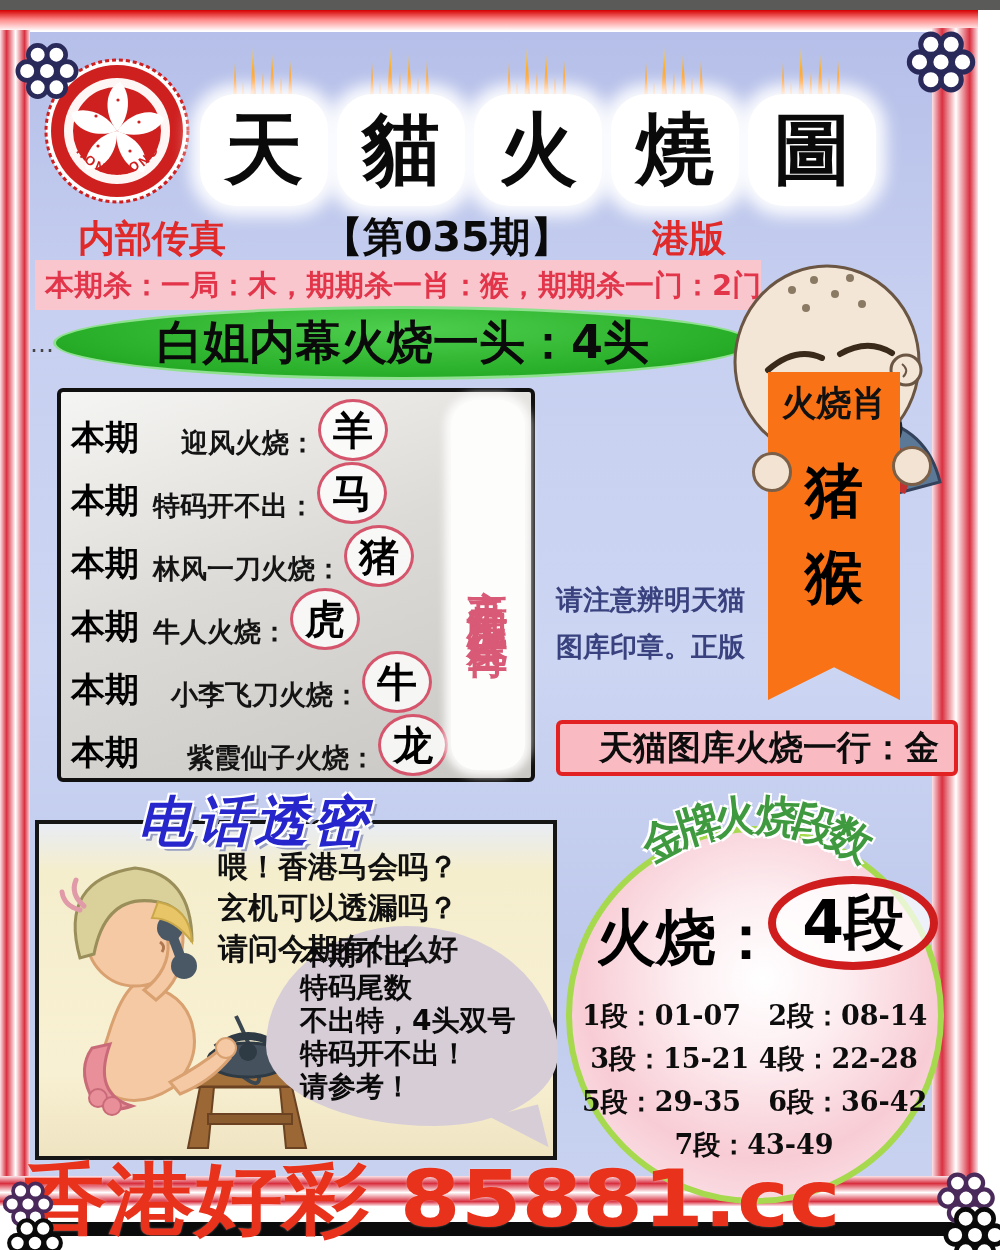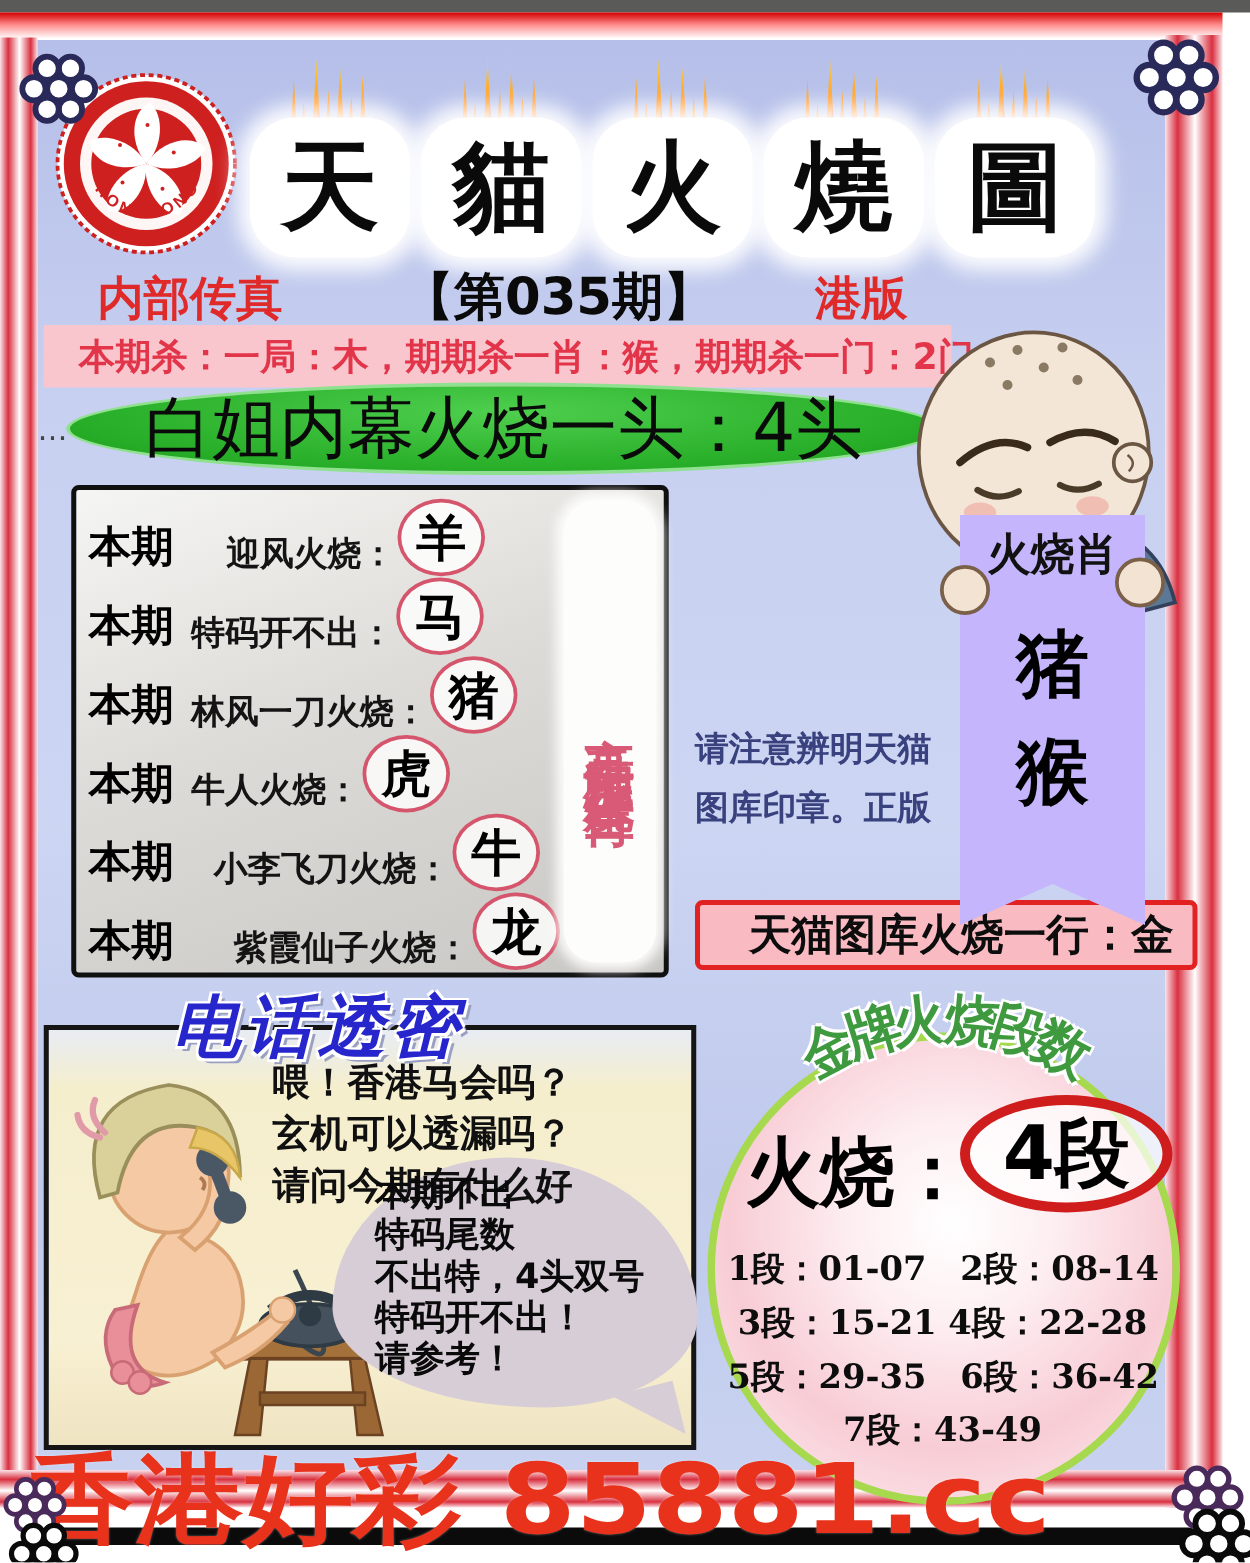"本期杀：一局：木，期期杀一肖：猴，期期杀一门：2门" .kill-bar { padding-left: 28px -> 10px }
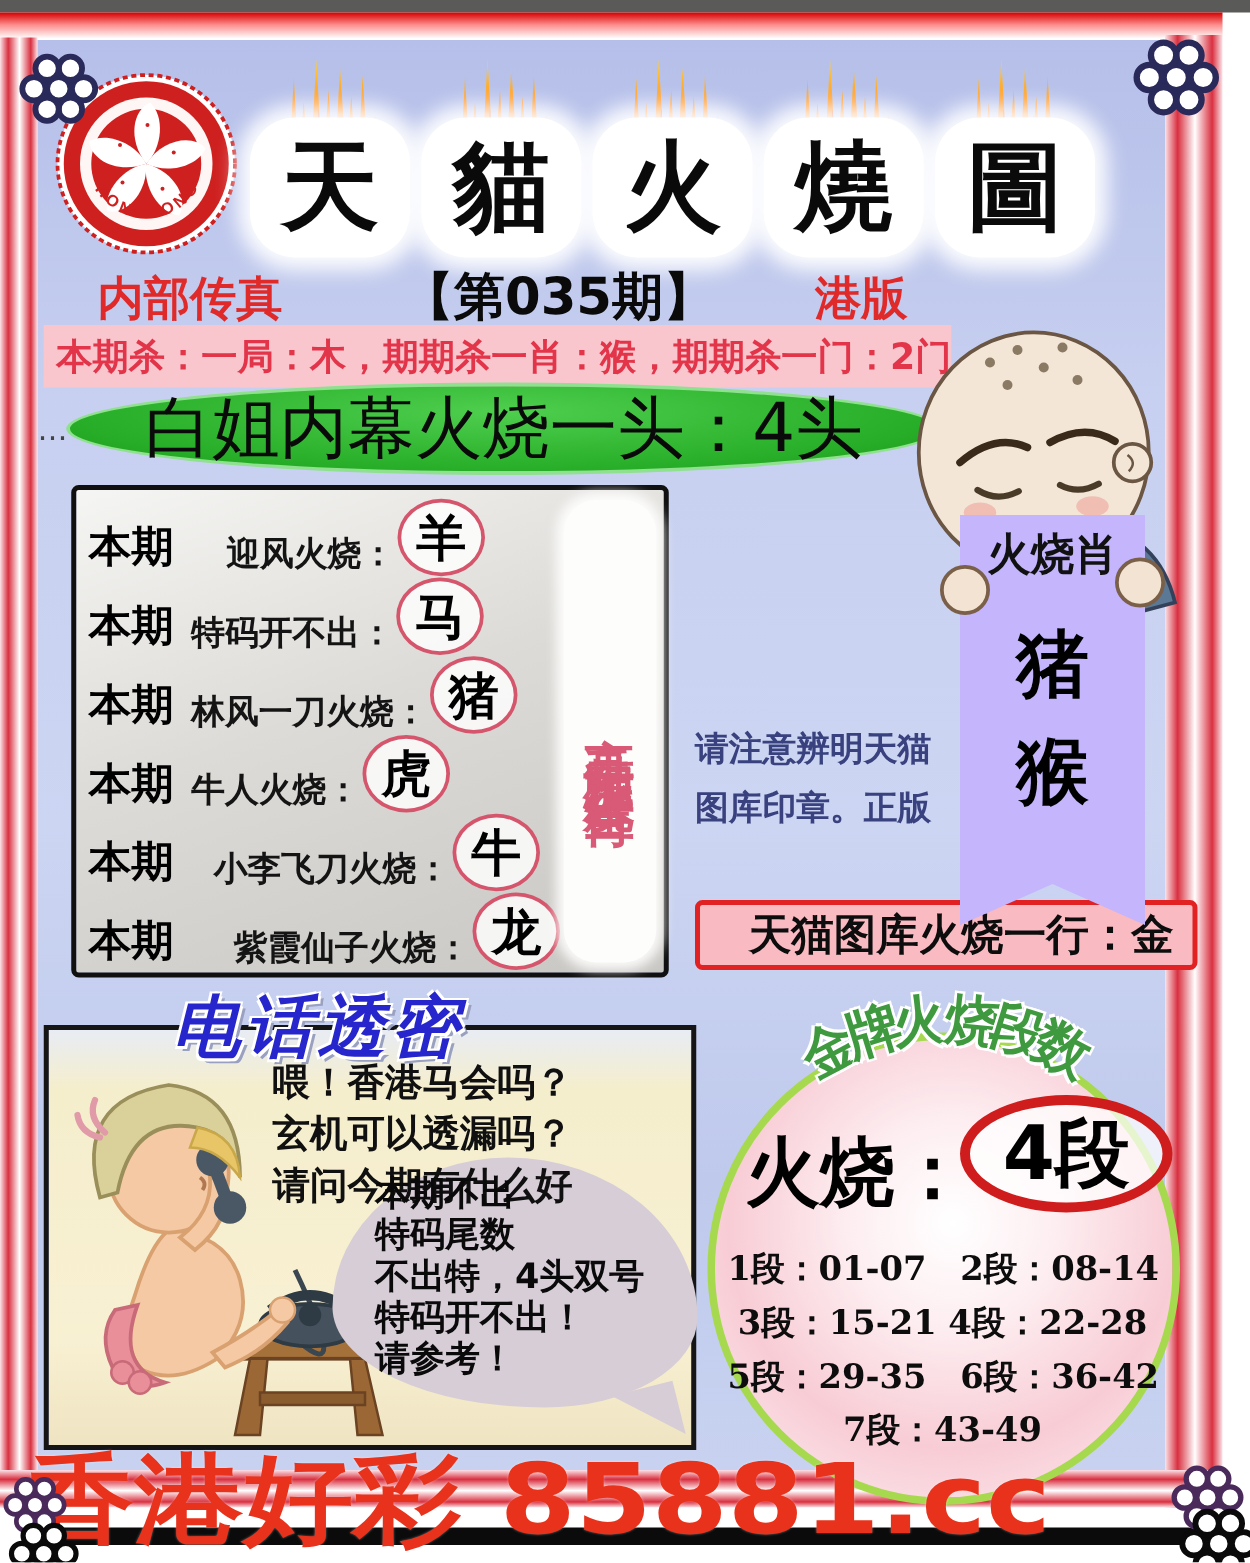"白姐内幕火烧一头：4头" .green-oval { font-size: 54px -> 46px; font-weight: 400 -> 700 }
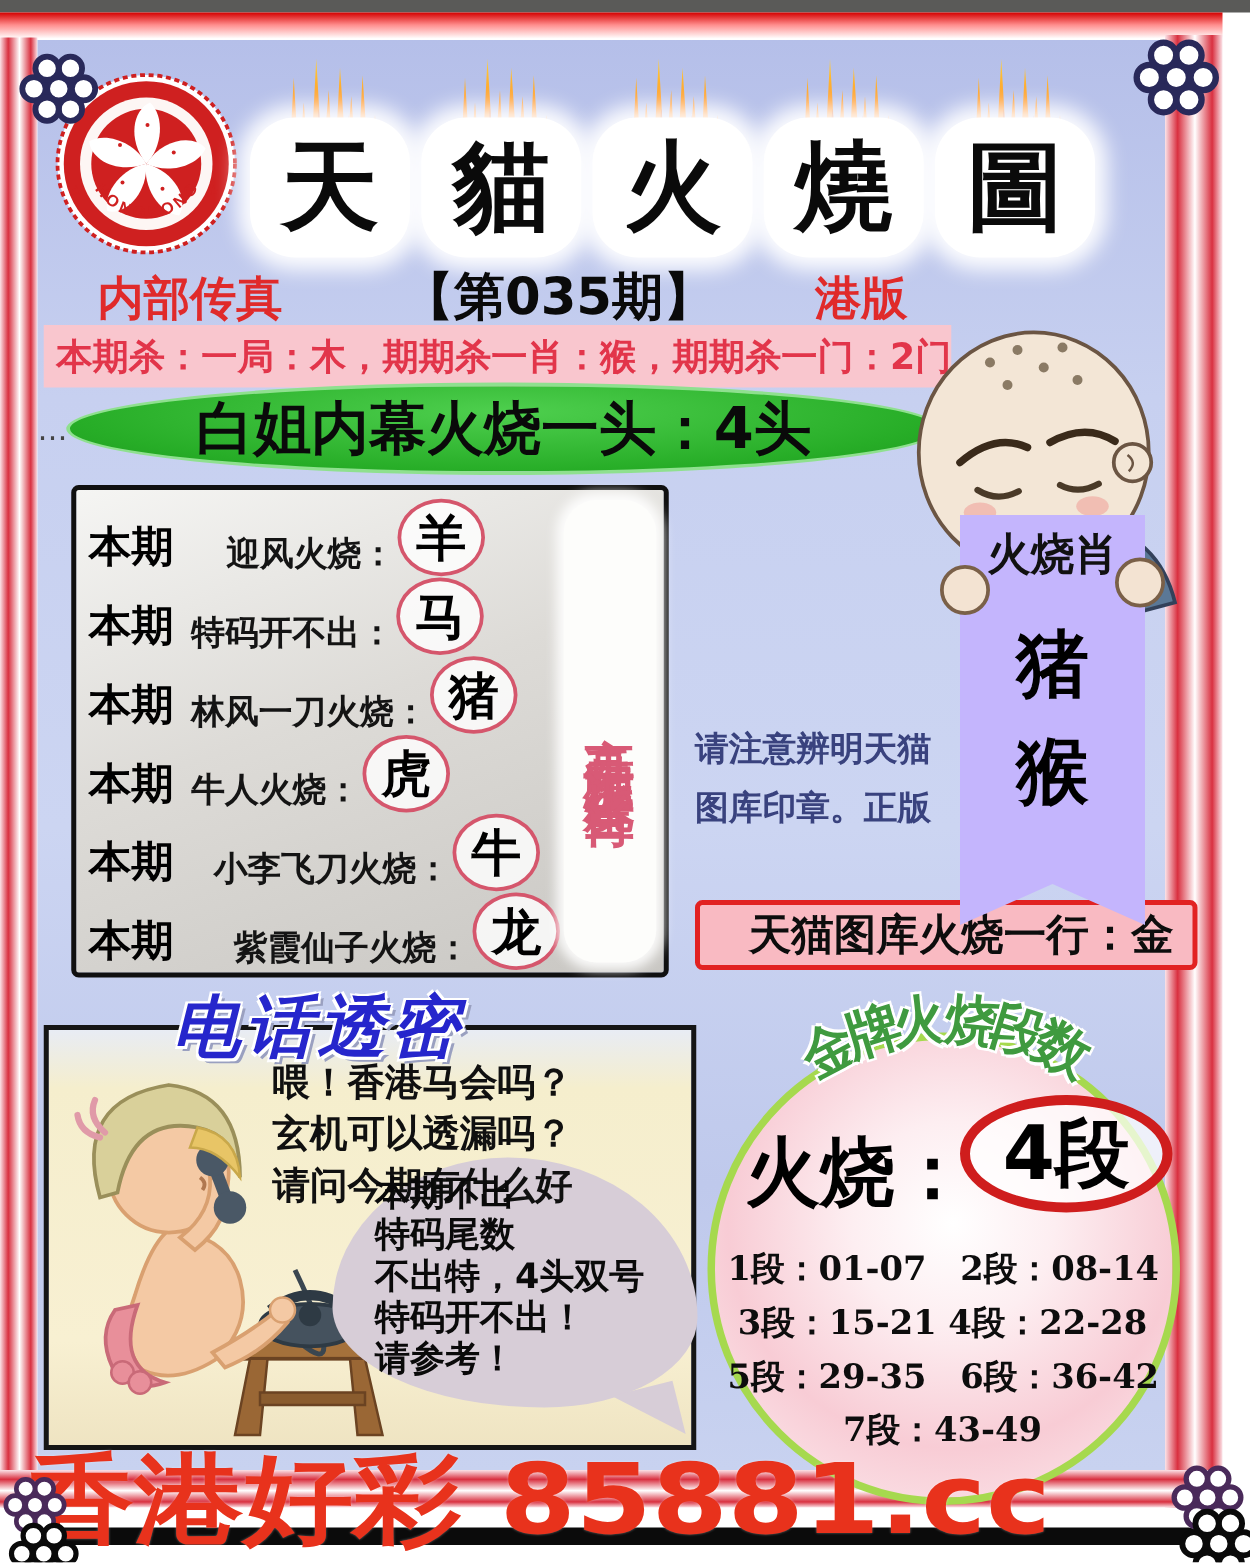"火烧肖" .banner { background: #c4b5fd -> #f97316; top: 412px -> 372px; width: 148px -> 132px }
